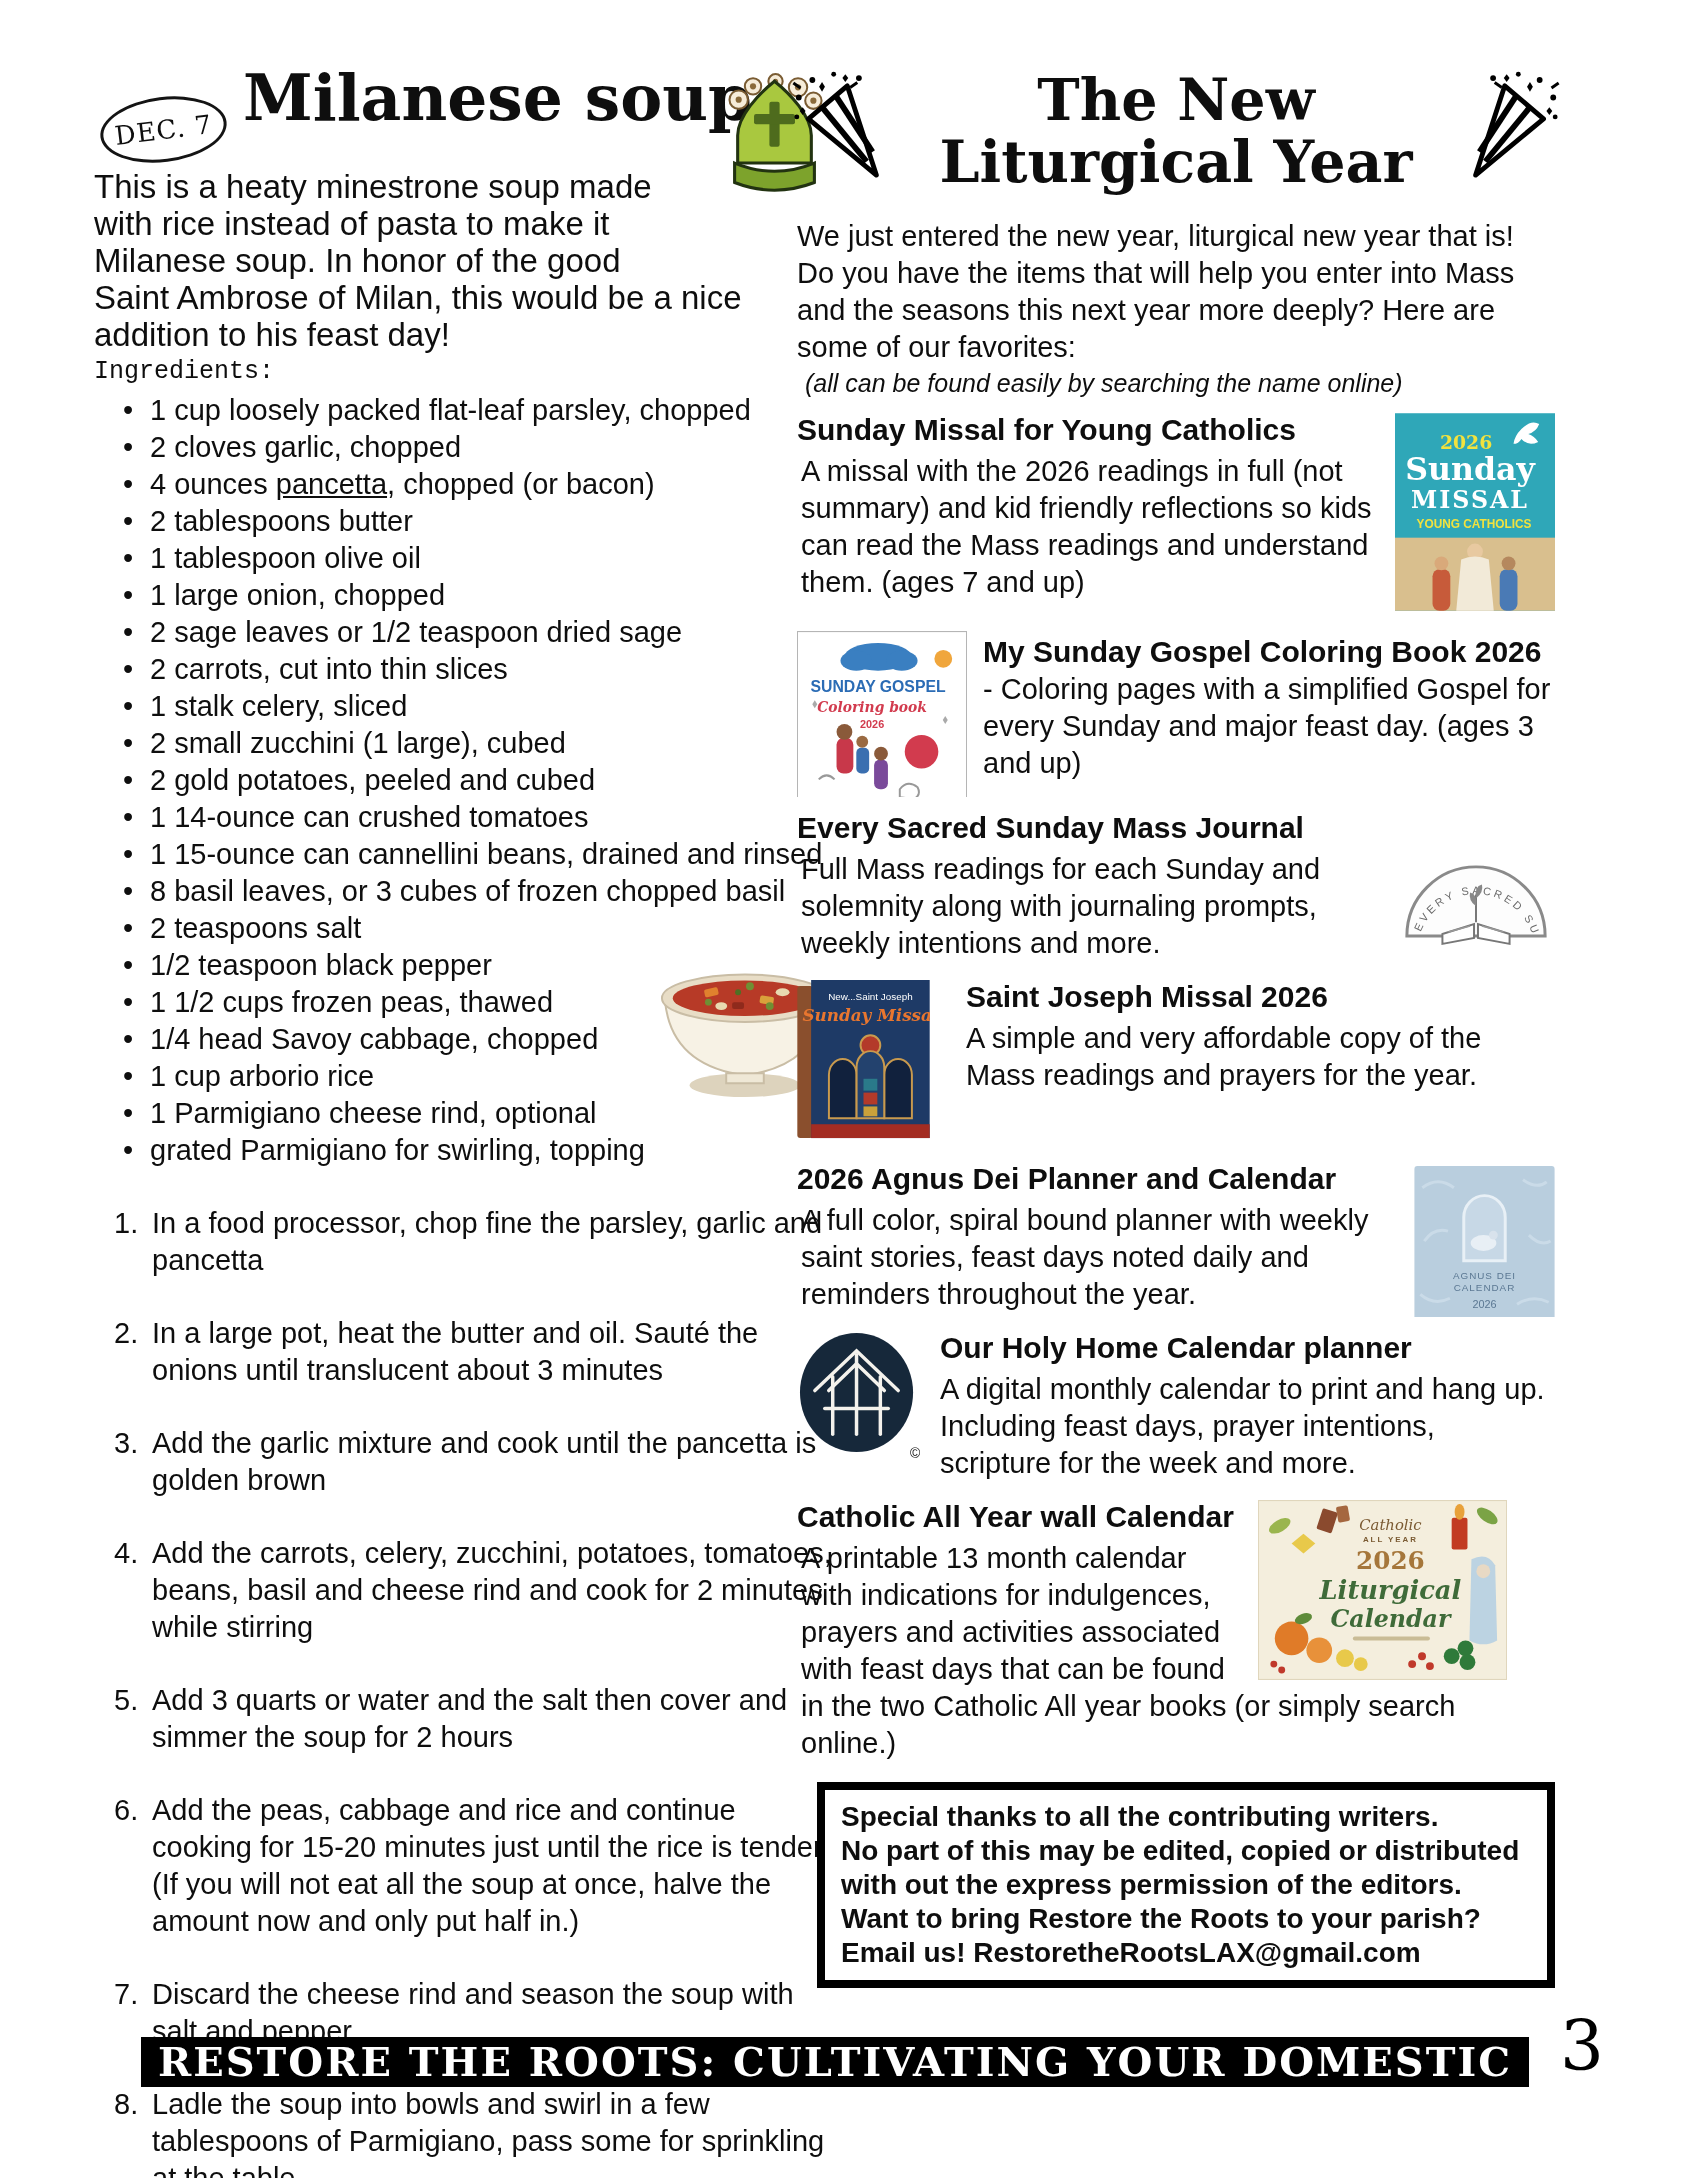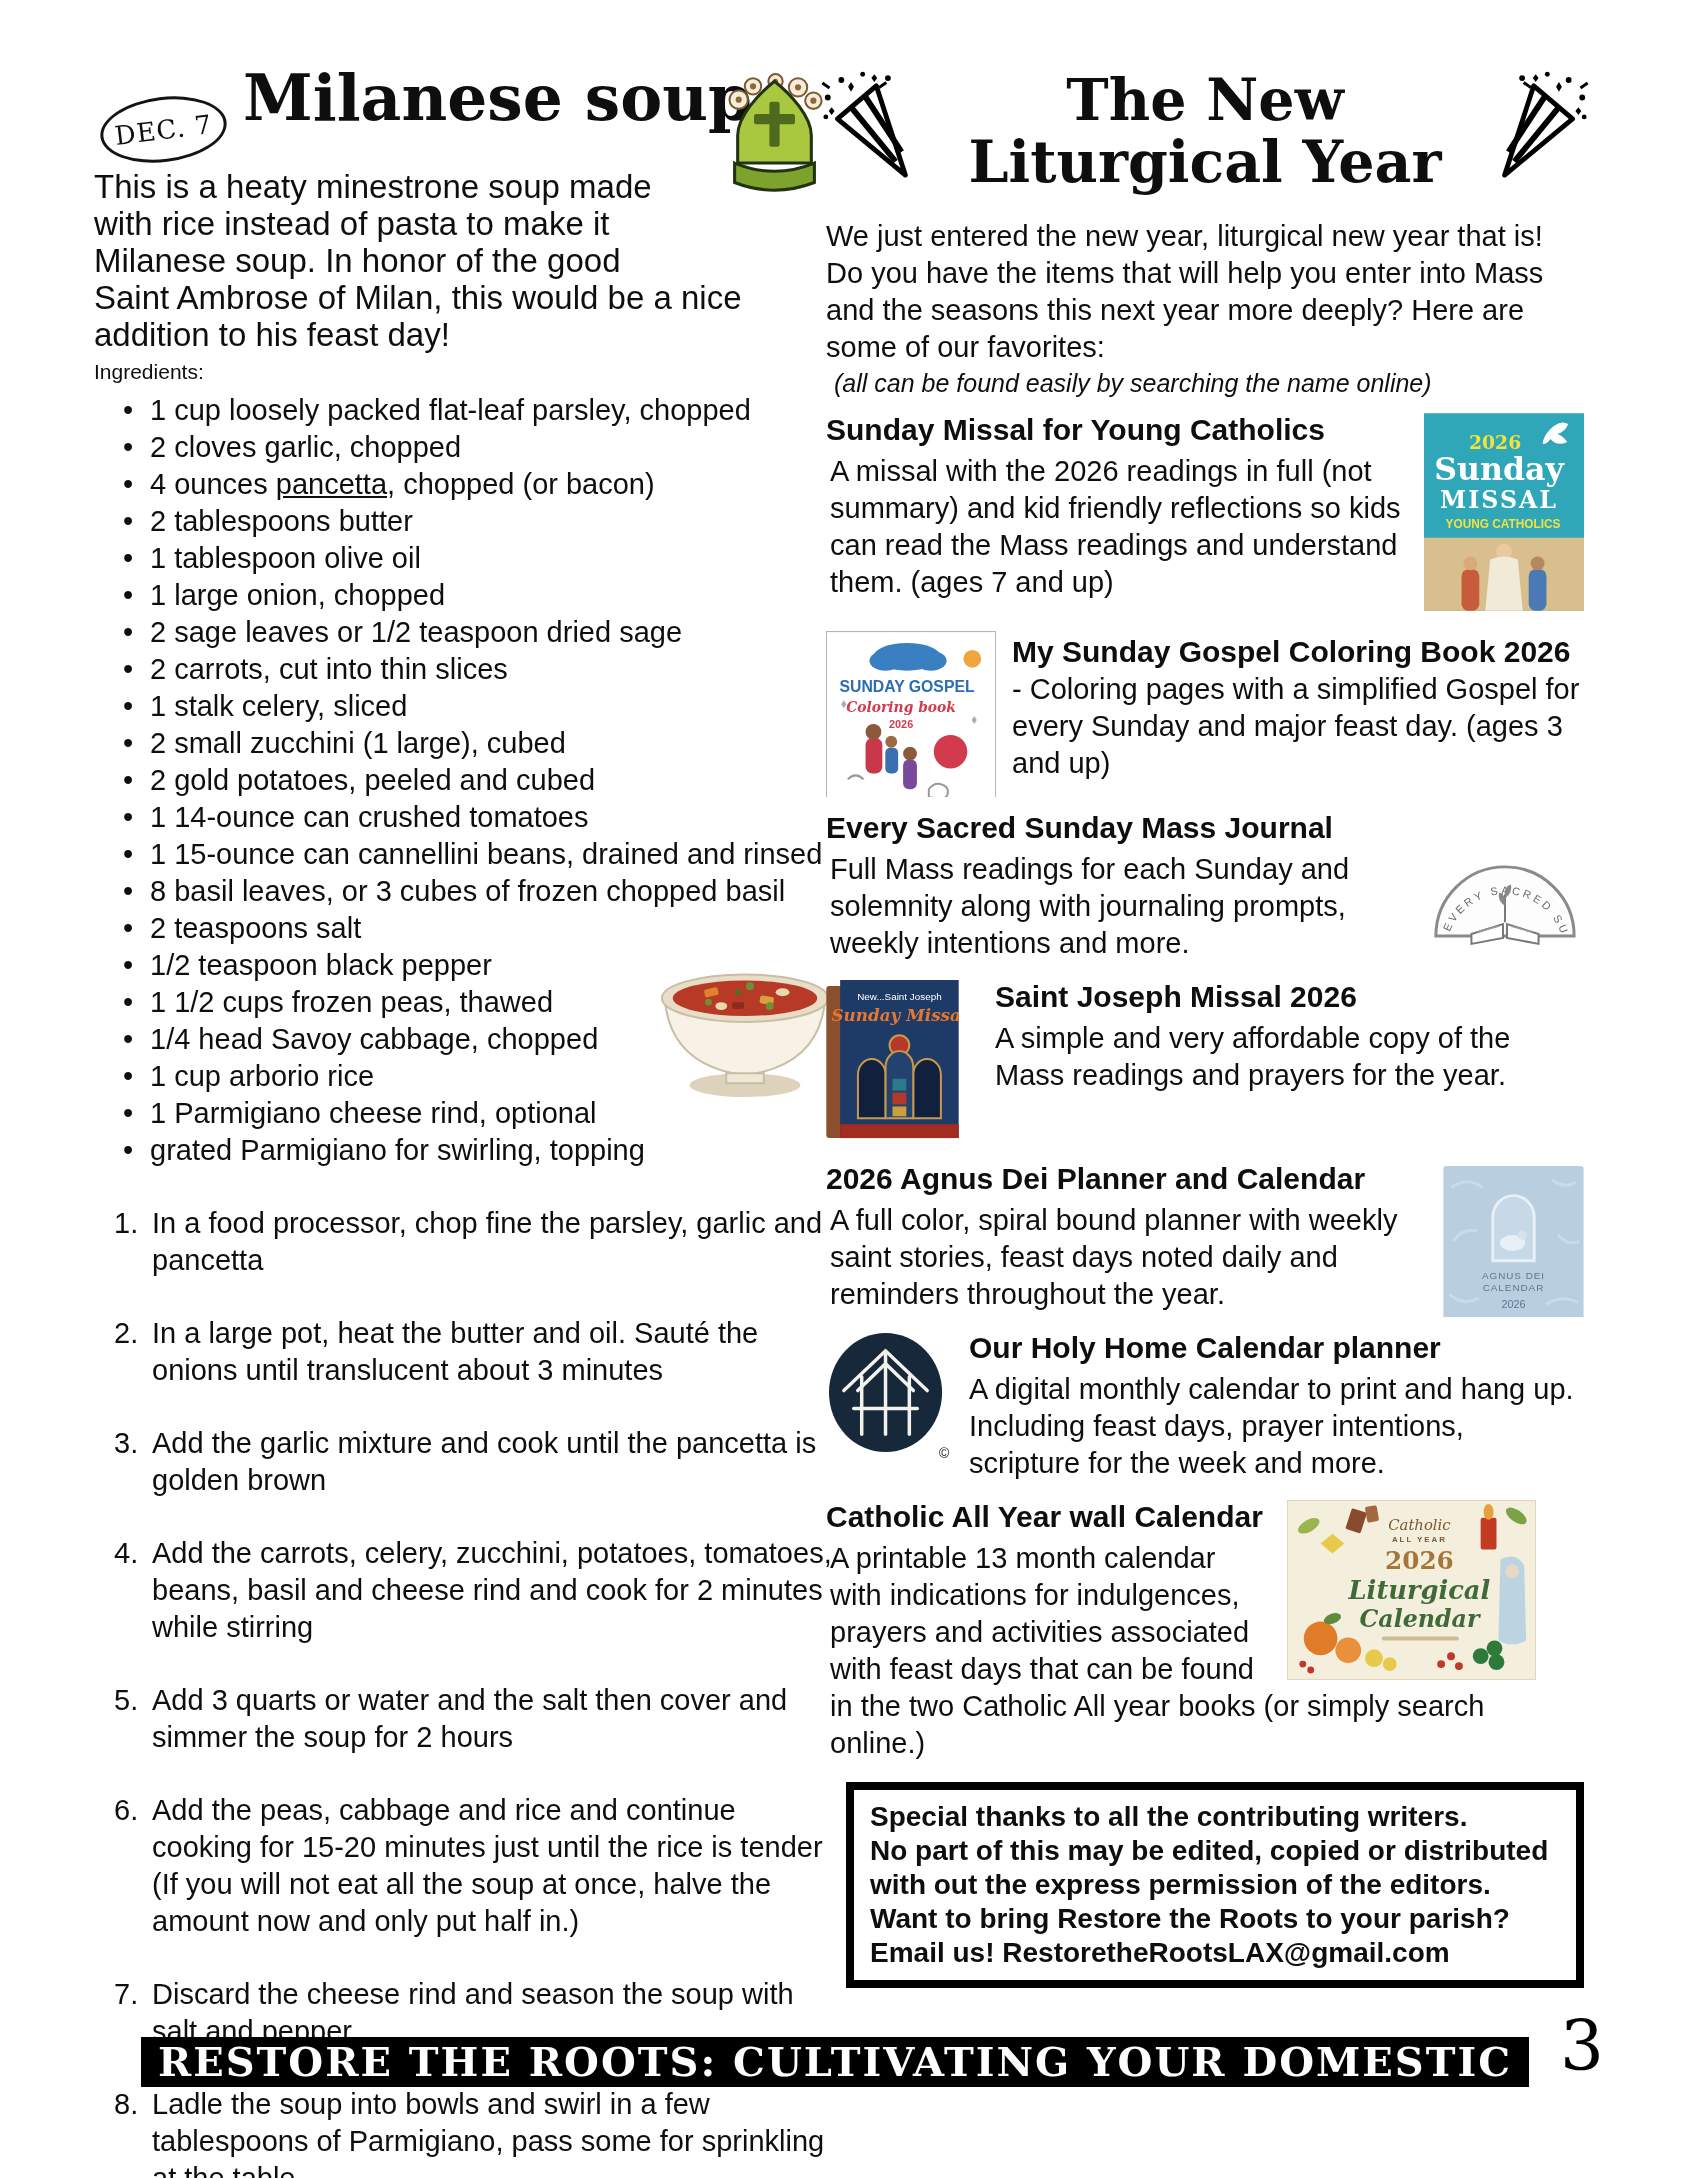"The New" .col-right { left: 826px -> 797px }
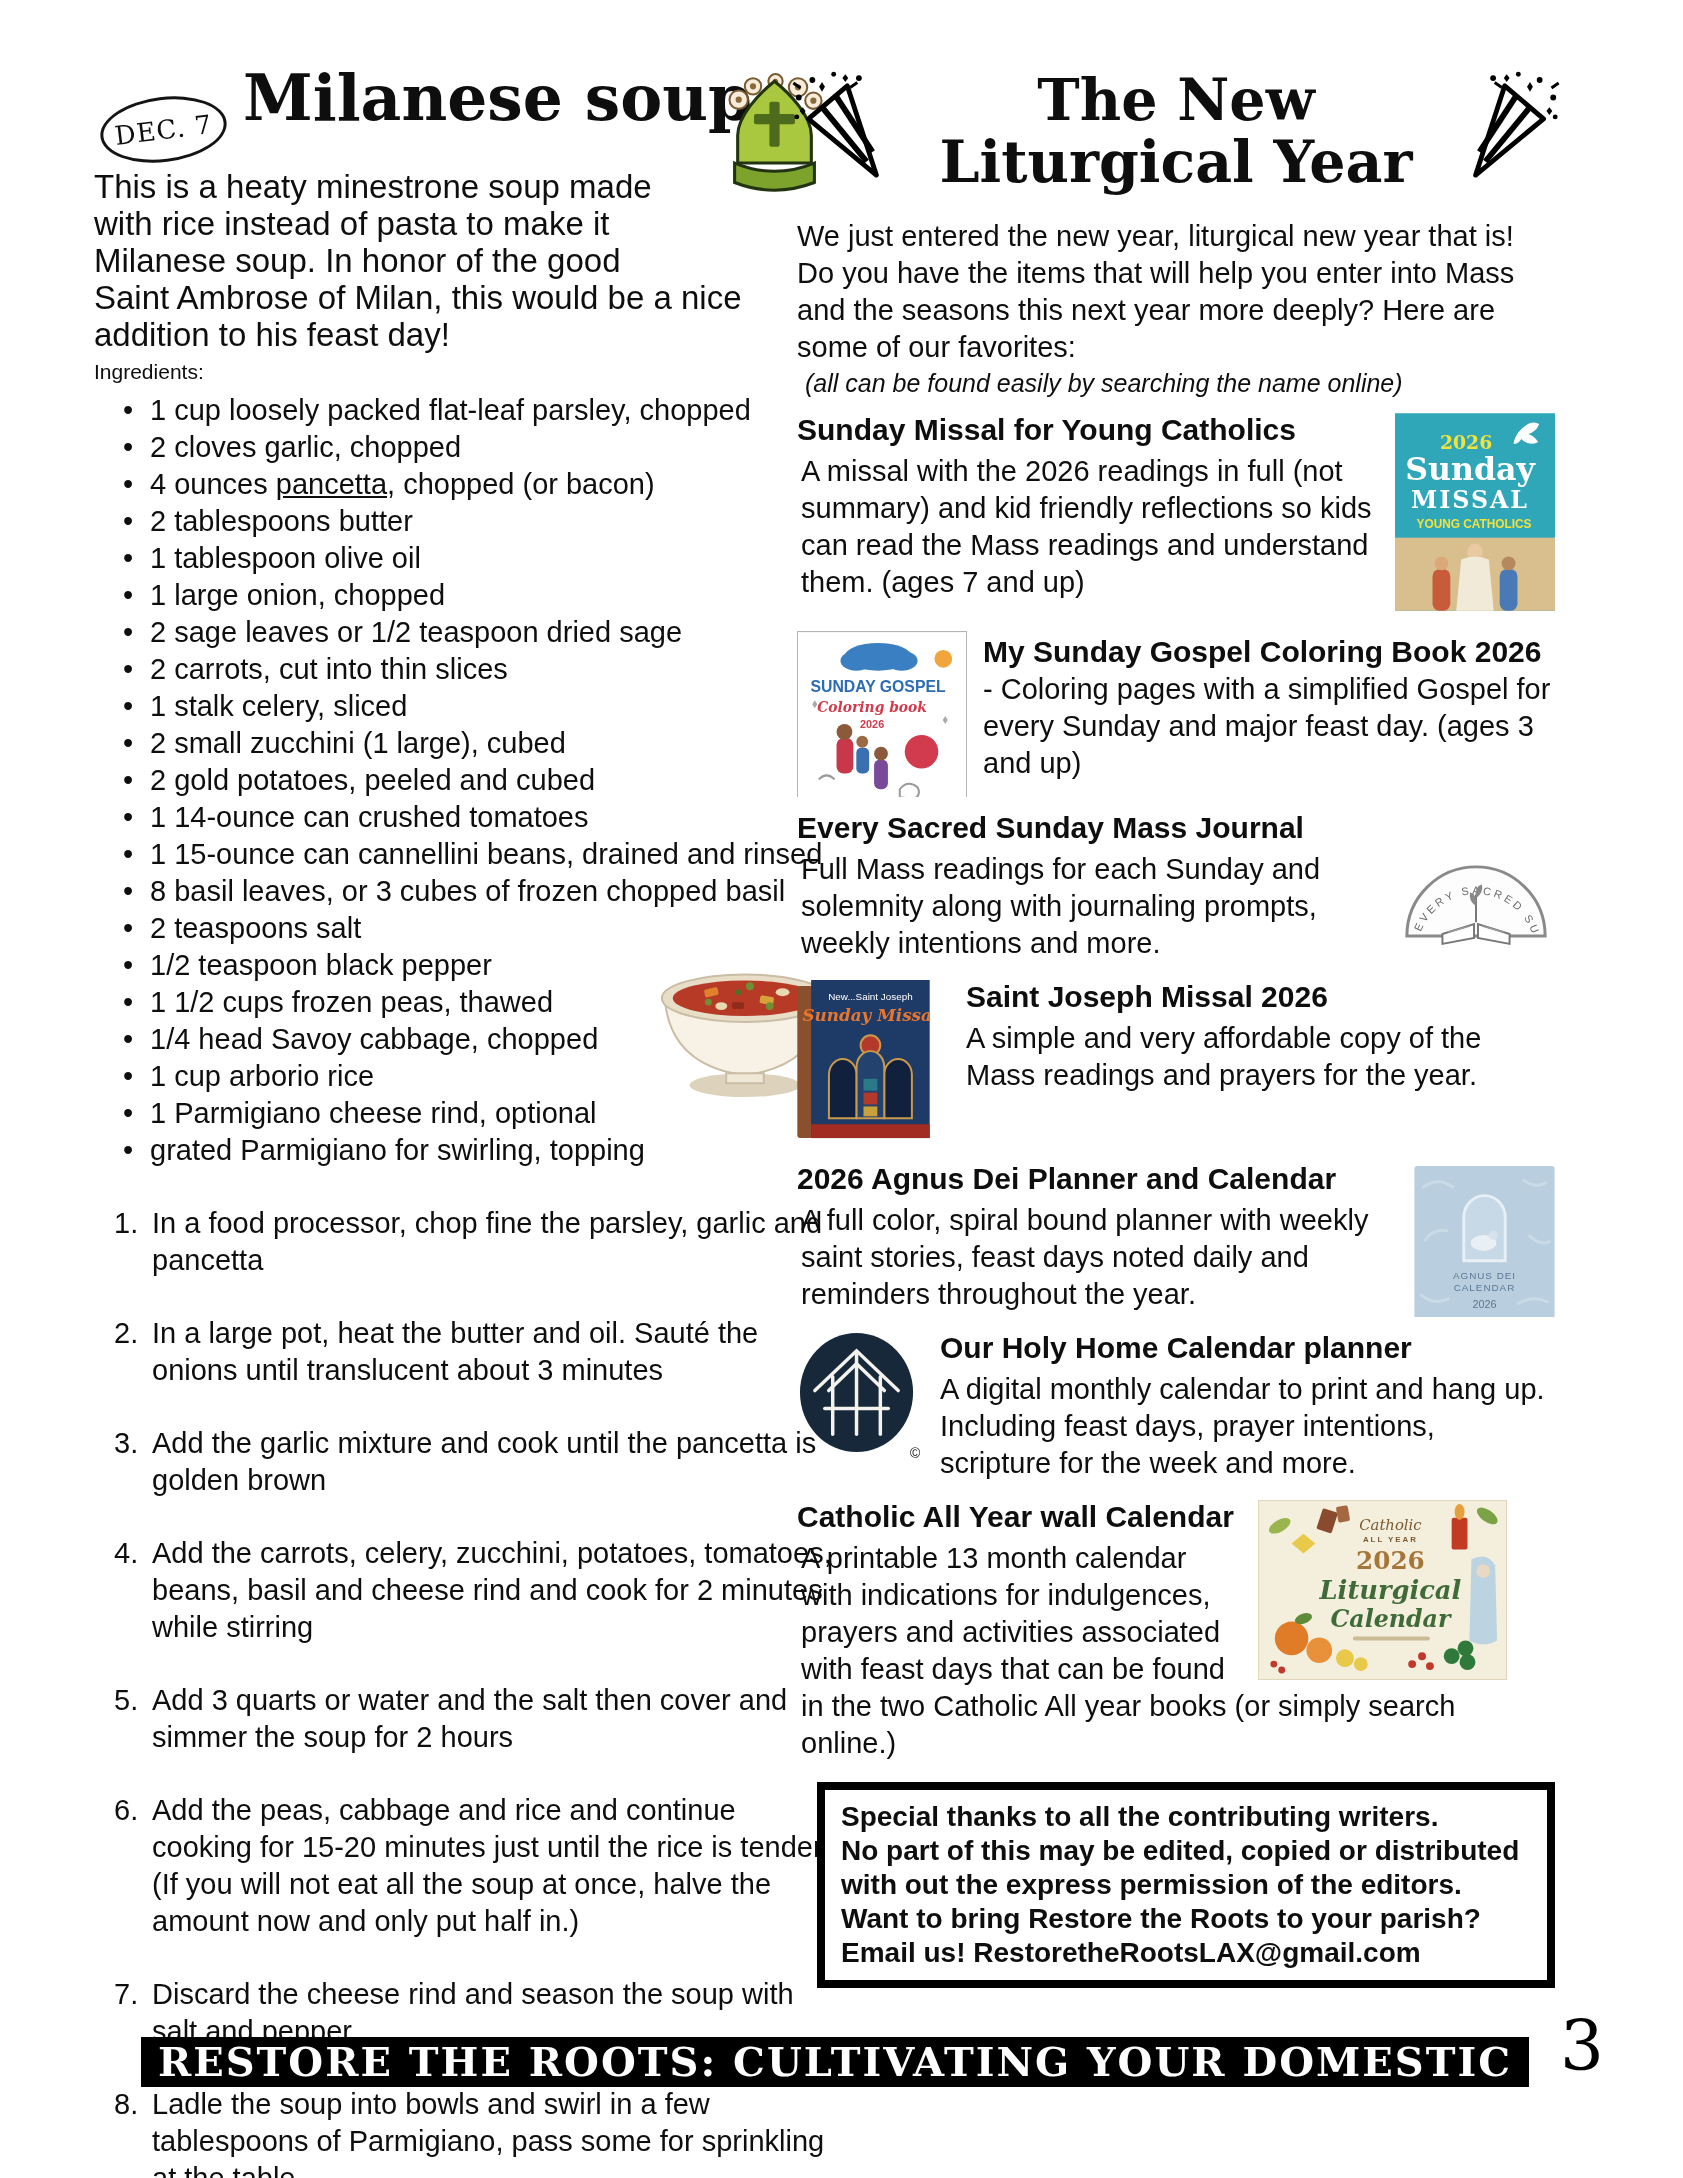"Ingredients:" .ing-label { font-family: none -> Liberation Mono, monospace; font-size: 21px -> 25px }
